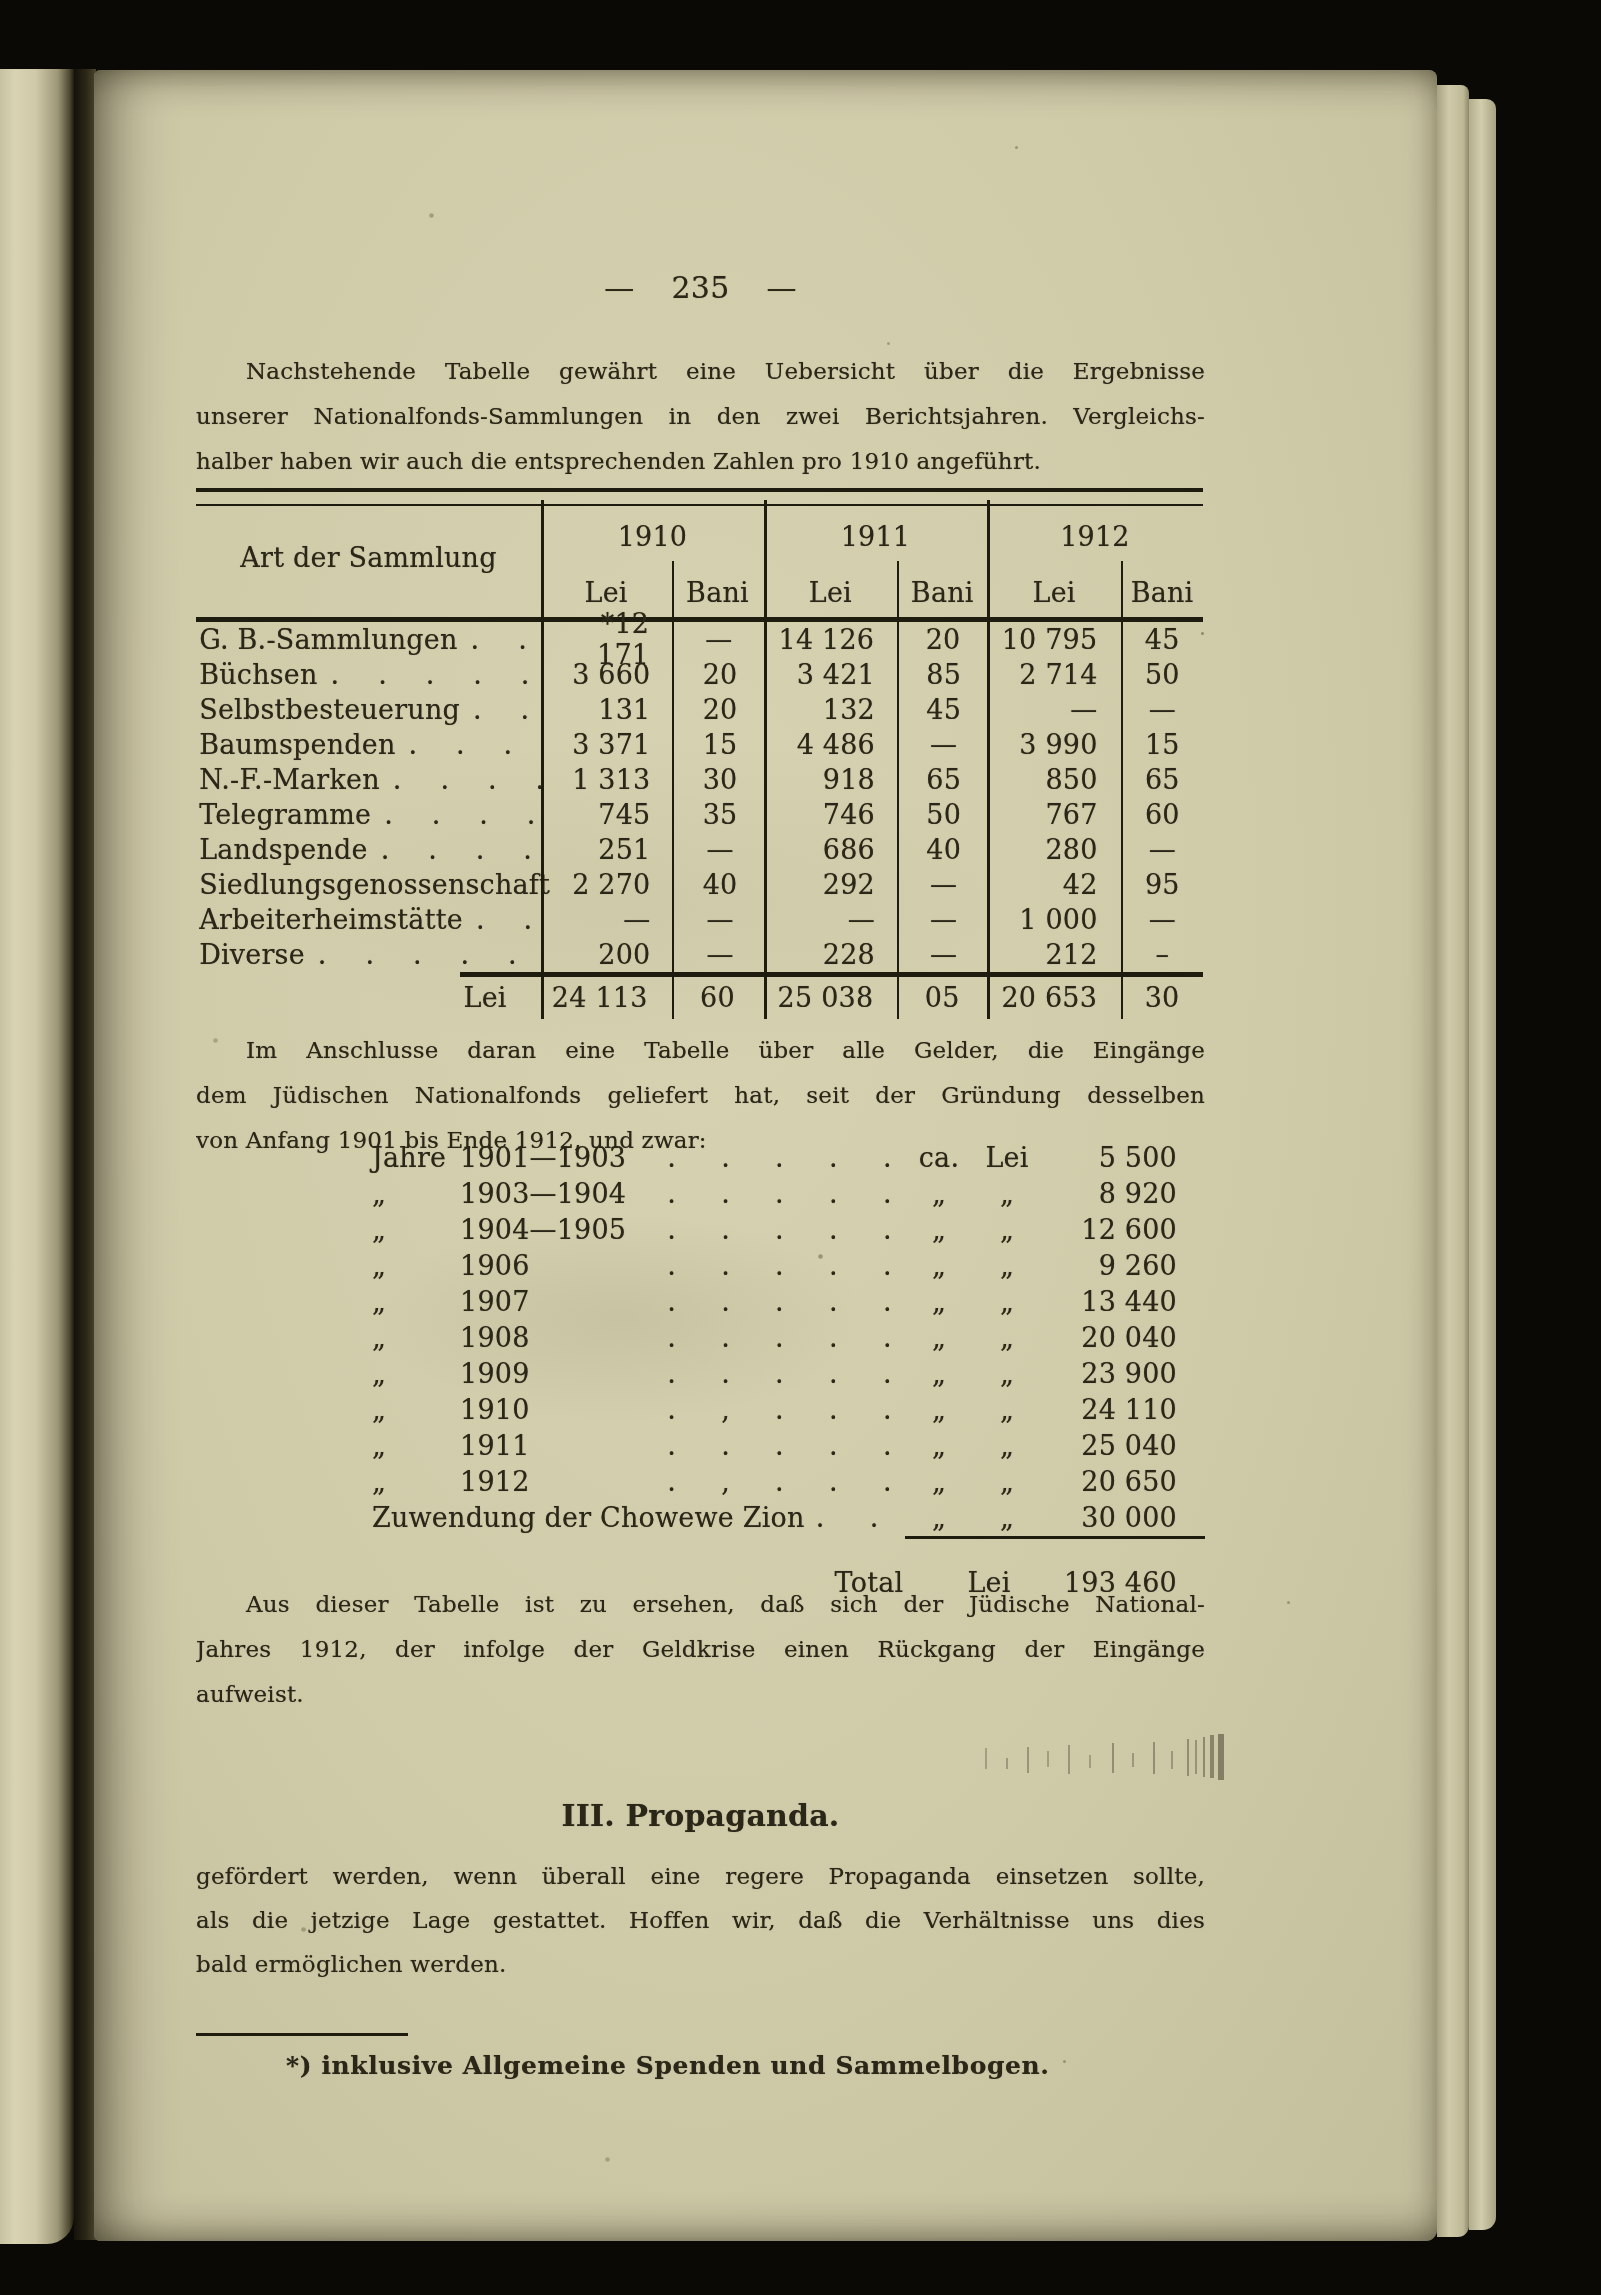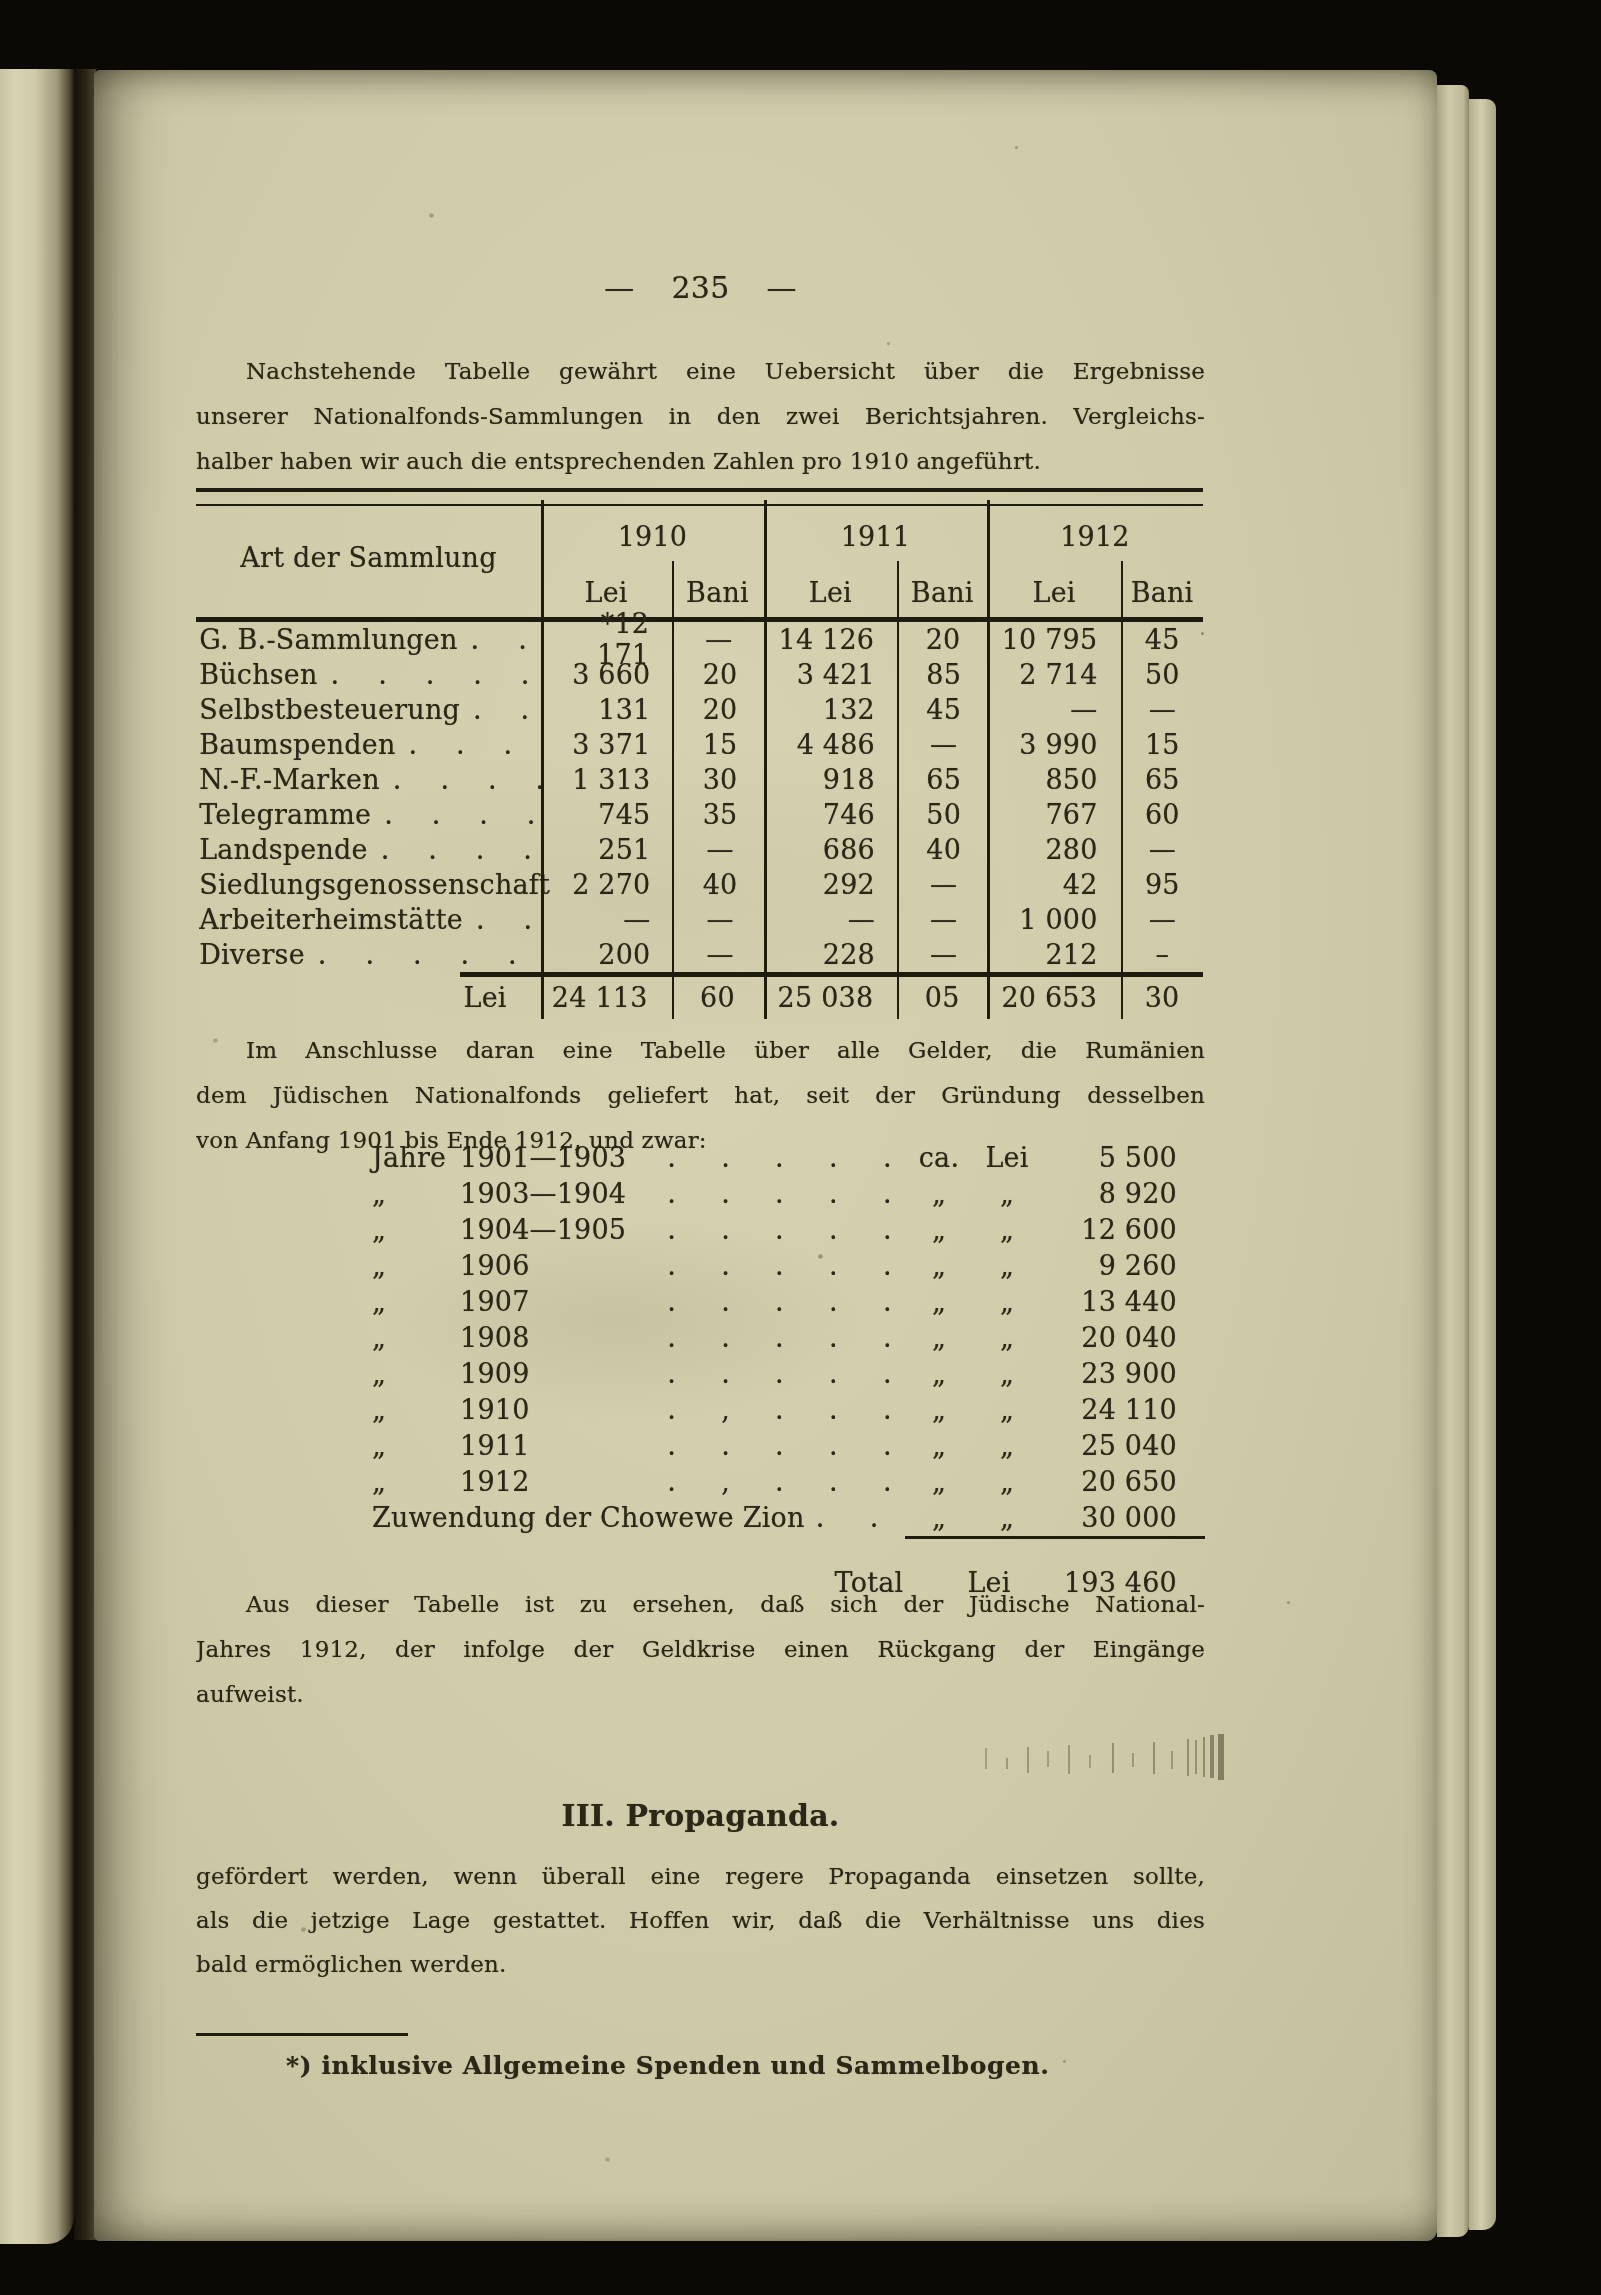"Im Anschlusse daran eine Tabelle" div.pline { text: Rumänien -> Eingänge }
